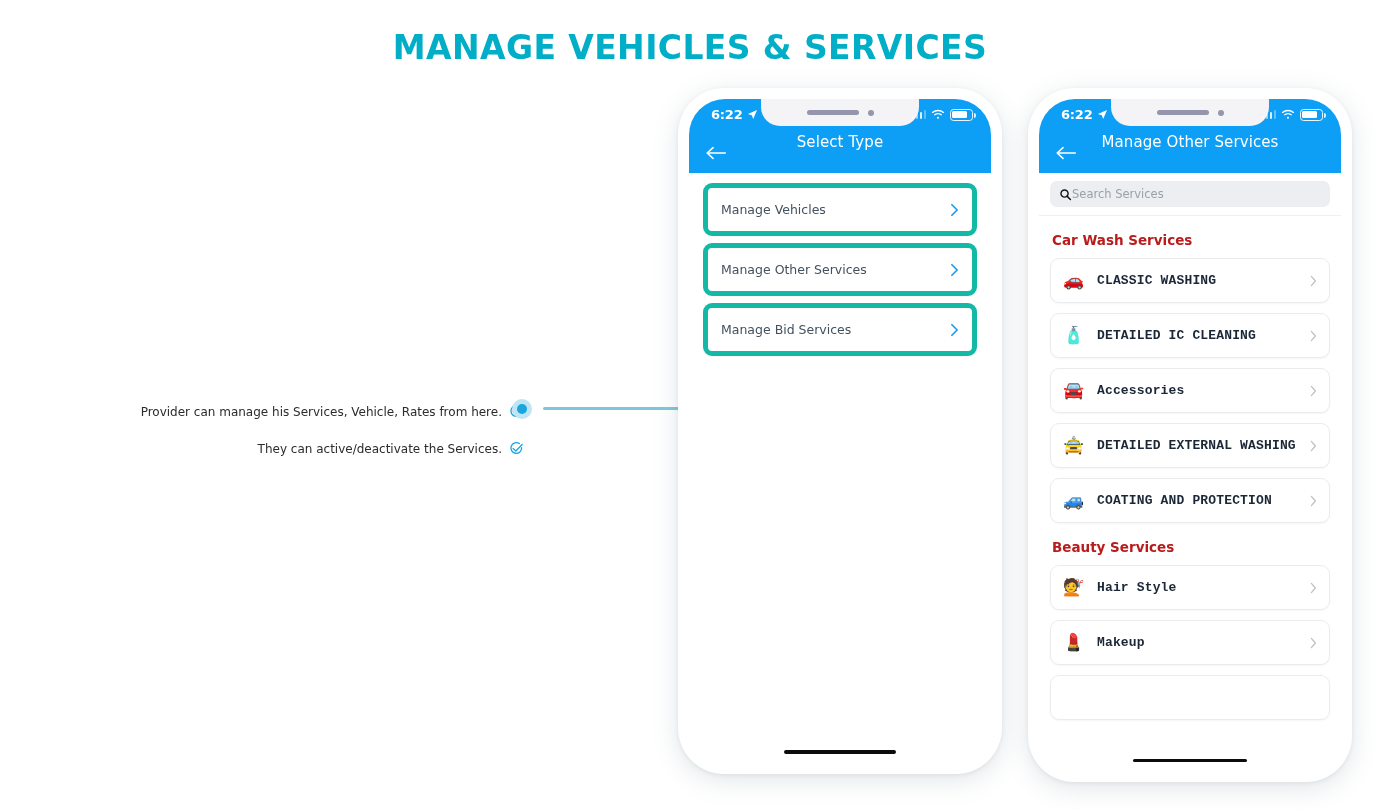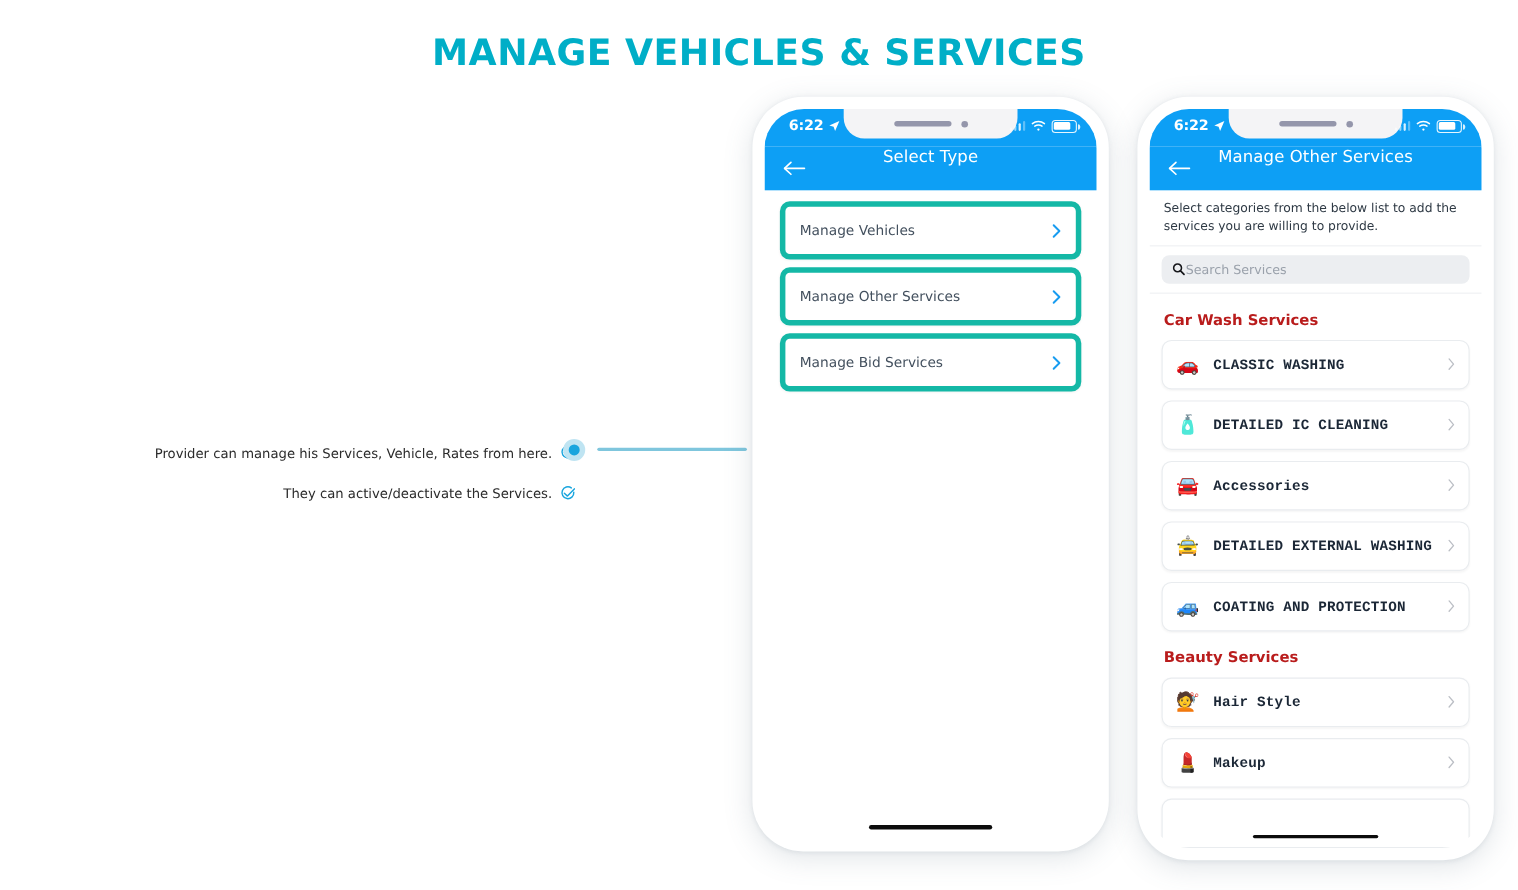"6:22" .phone { margin-left: 6px -> none }
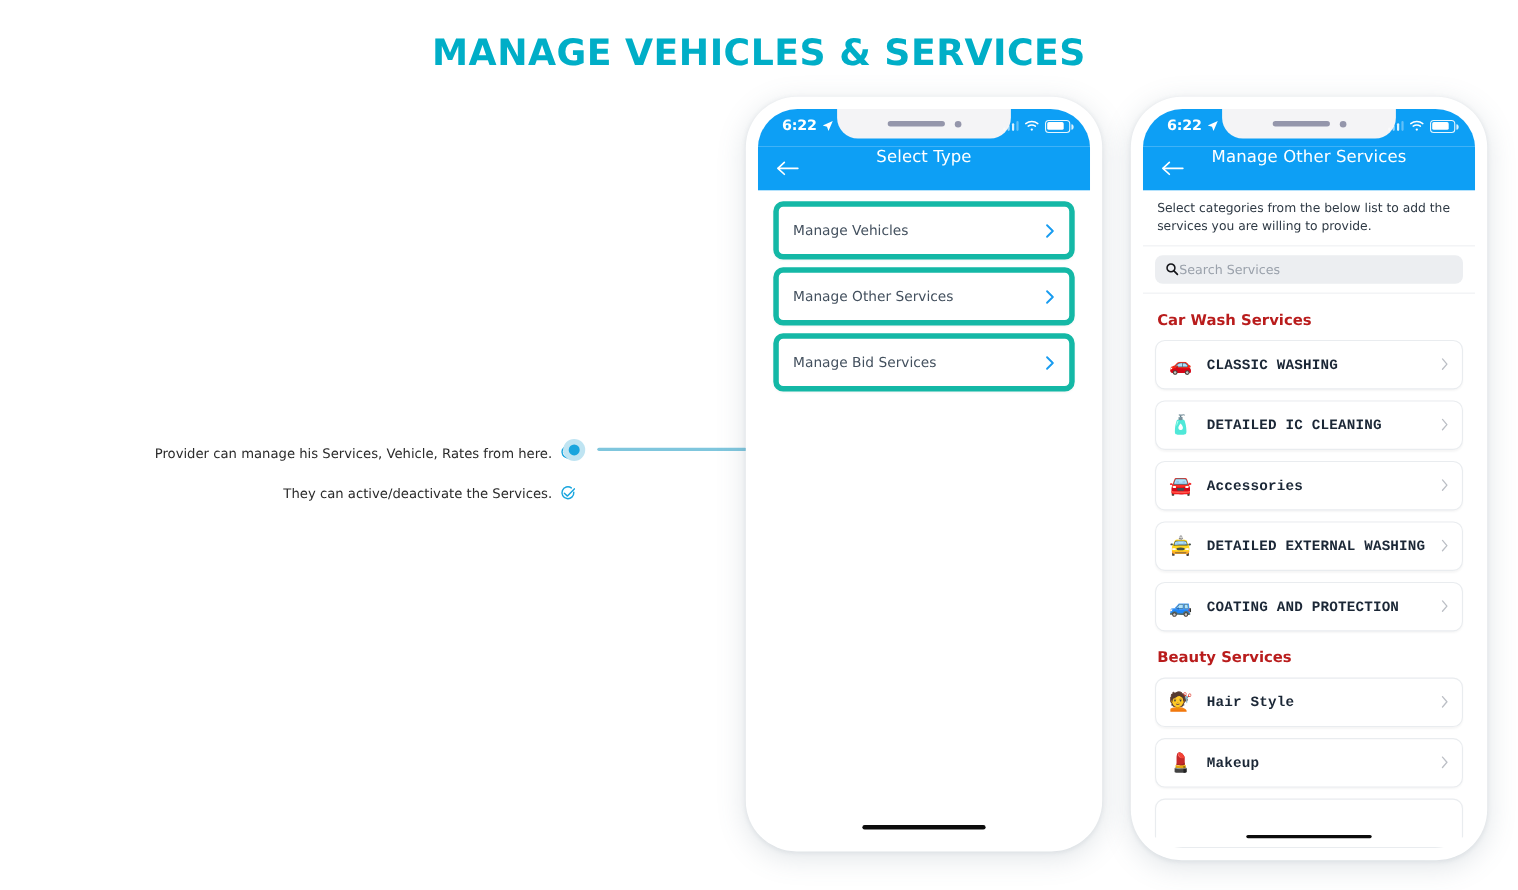"Select categories from the below" div.intro { html: <div>Select categories from the below list to add the services you are willing to provide.</div> -> none }
